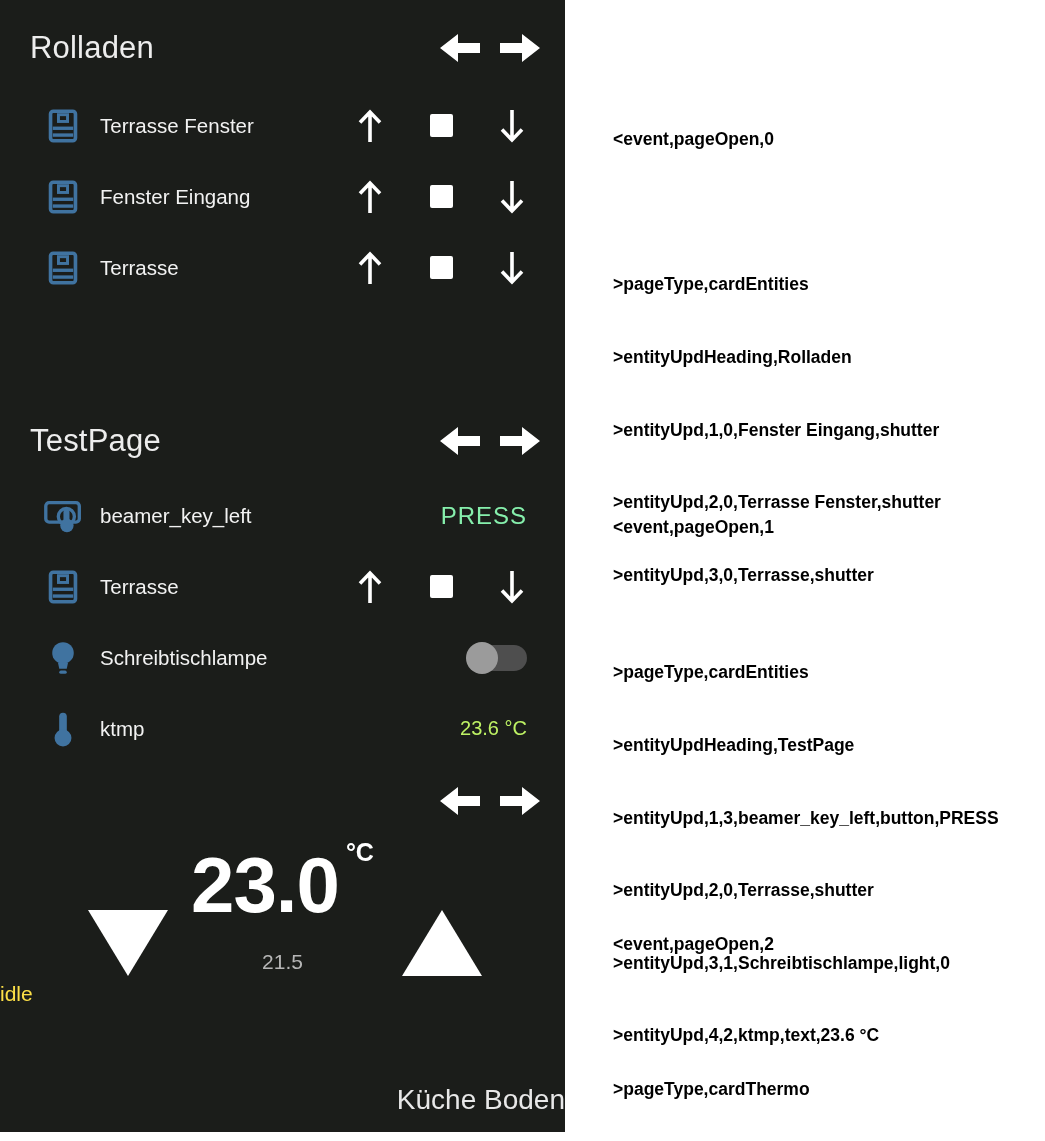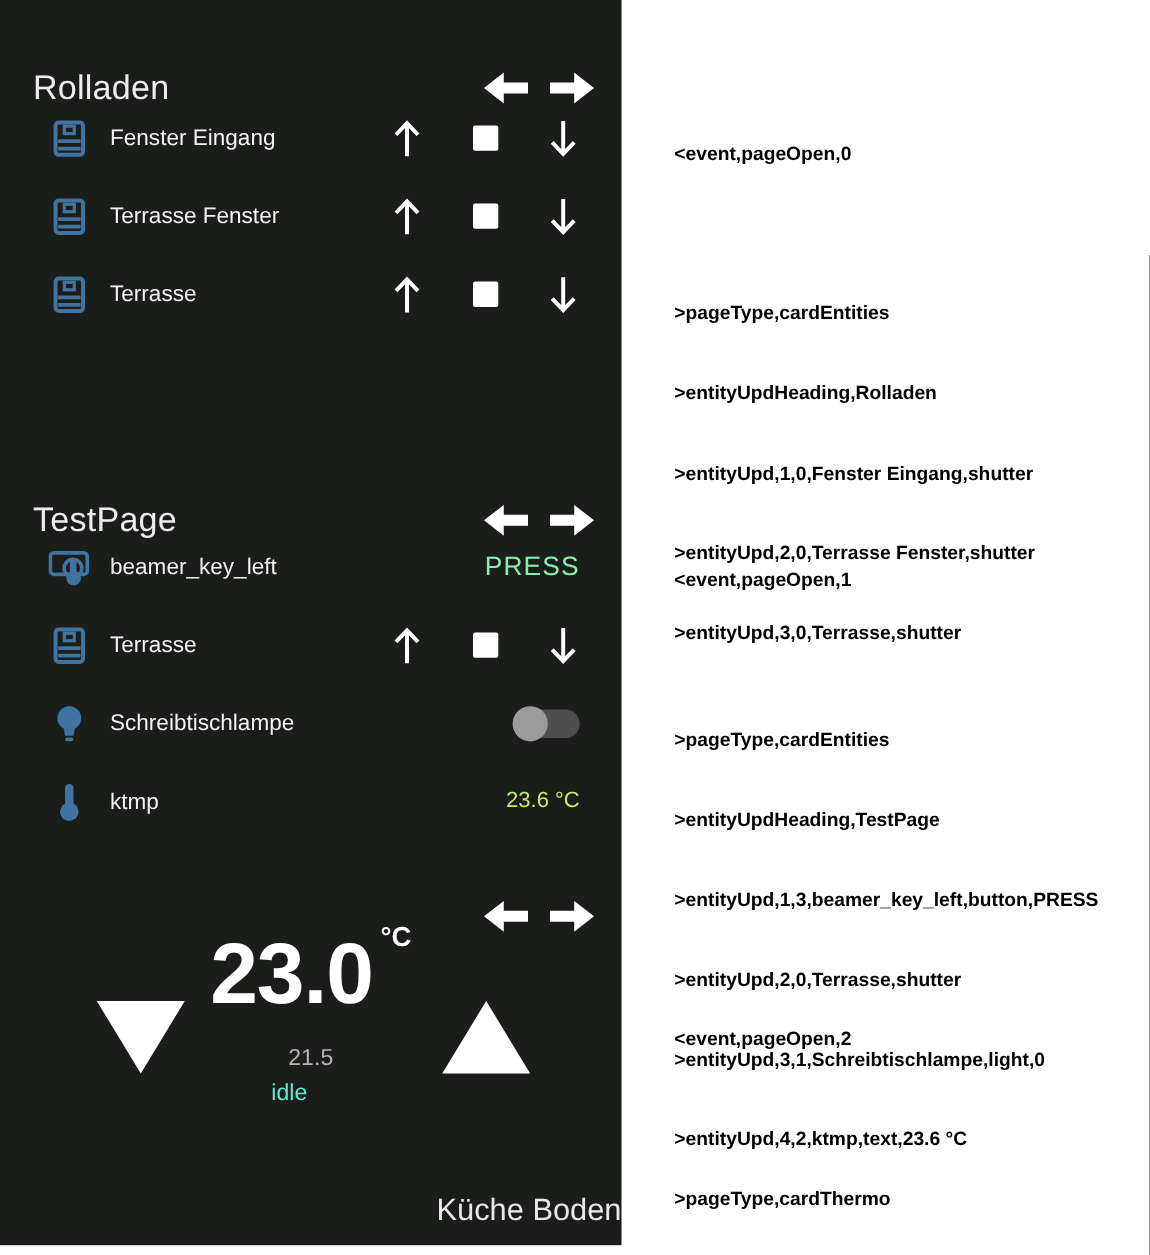"Rolladen" .panel-header { margin-top: 32px -> none }
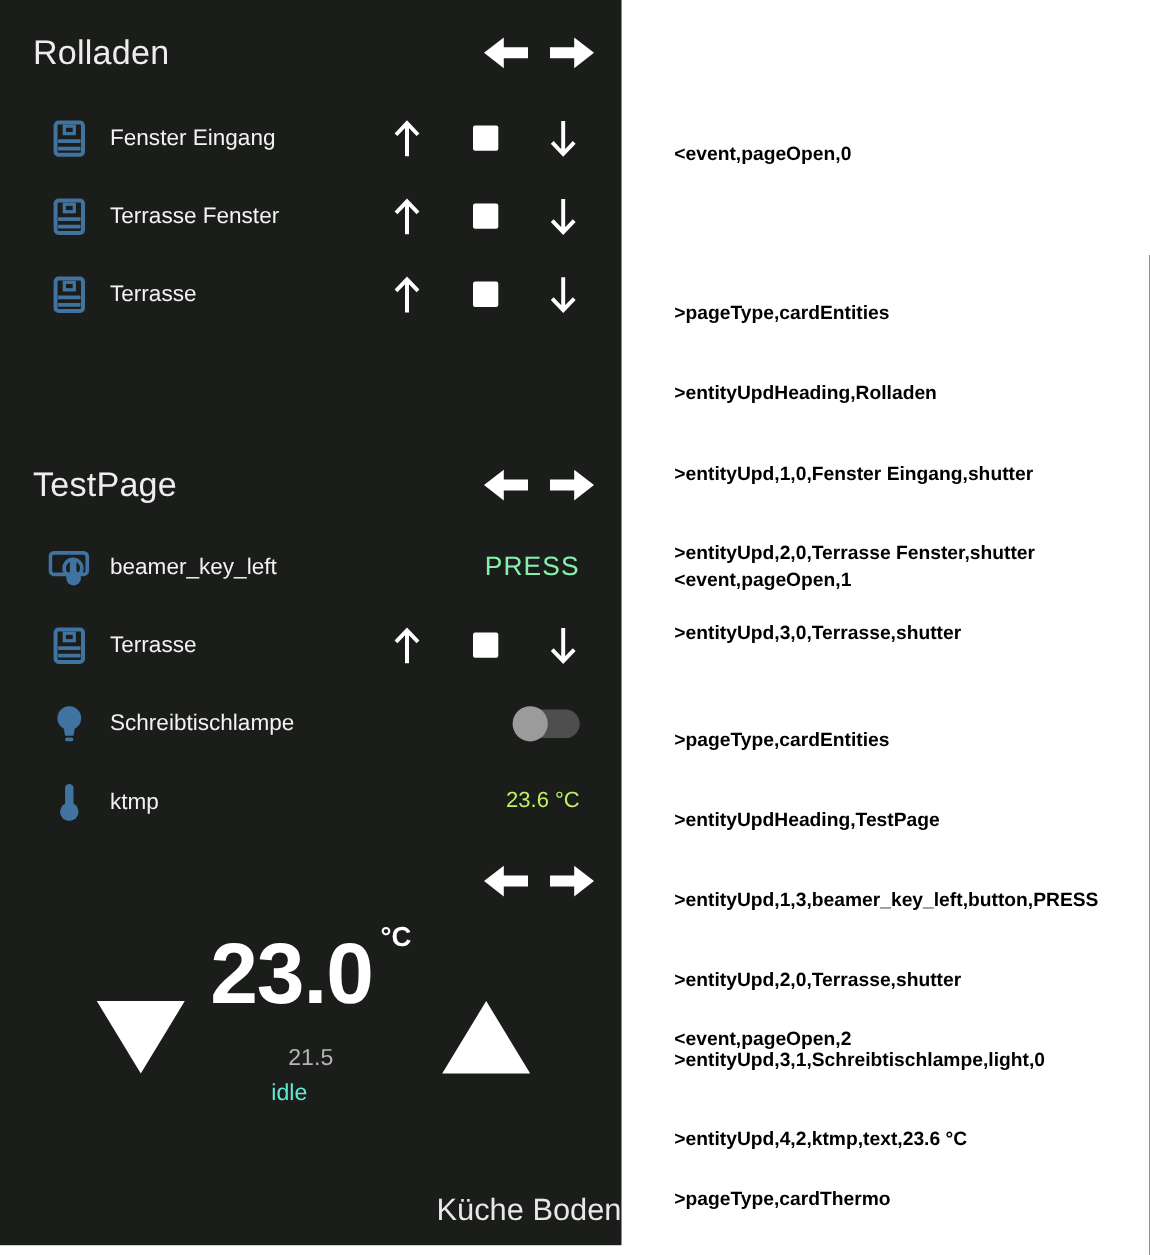"Fenster Eingang" div.row { order: before "Terrasse Fenster" -> after "Terrasse Fenster" }
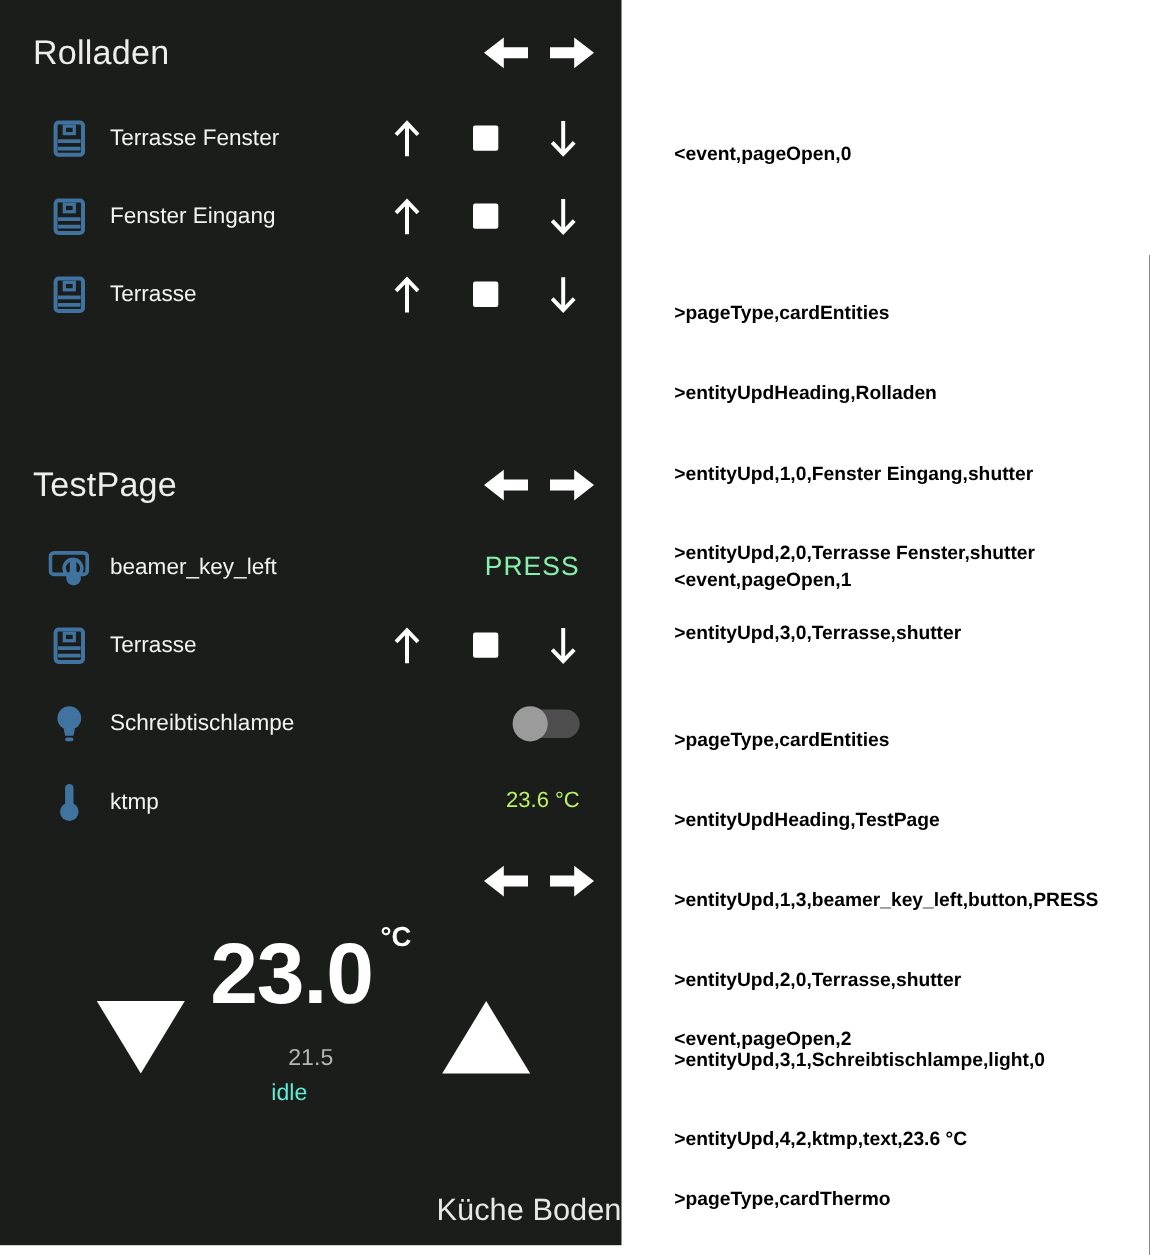"idle" .status { color: #5eead4 -> #fde047; text-align: center -> none }
